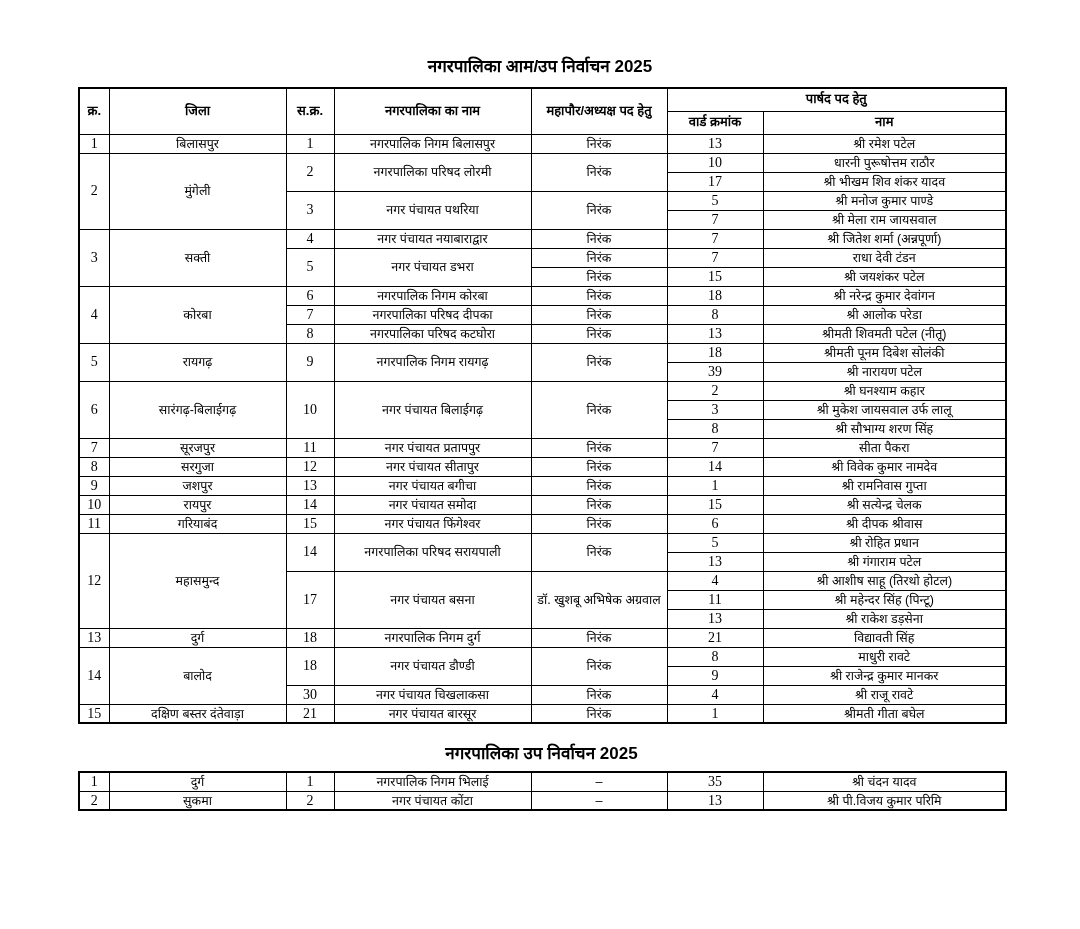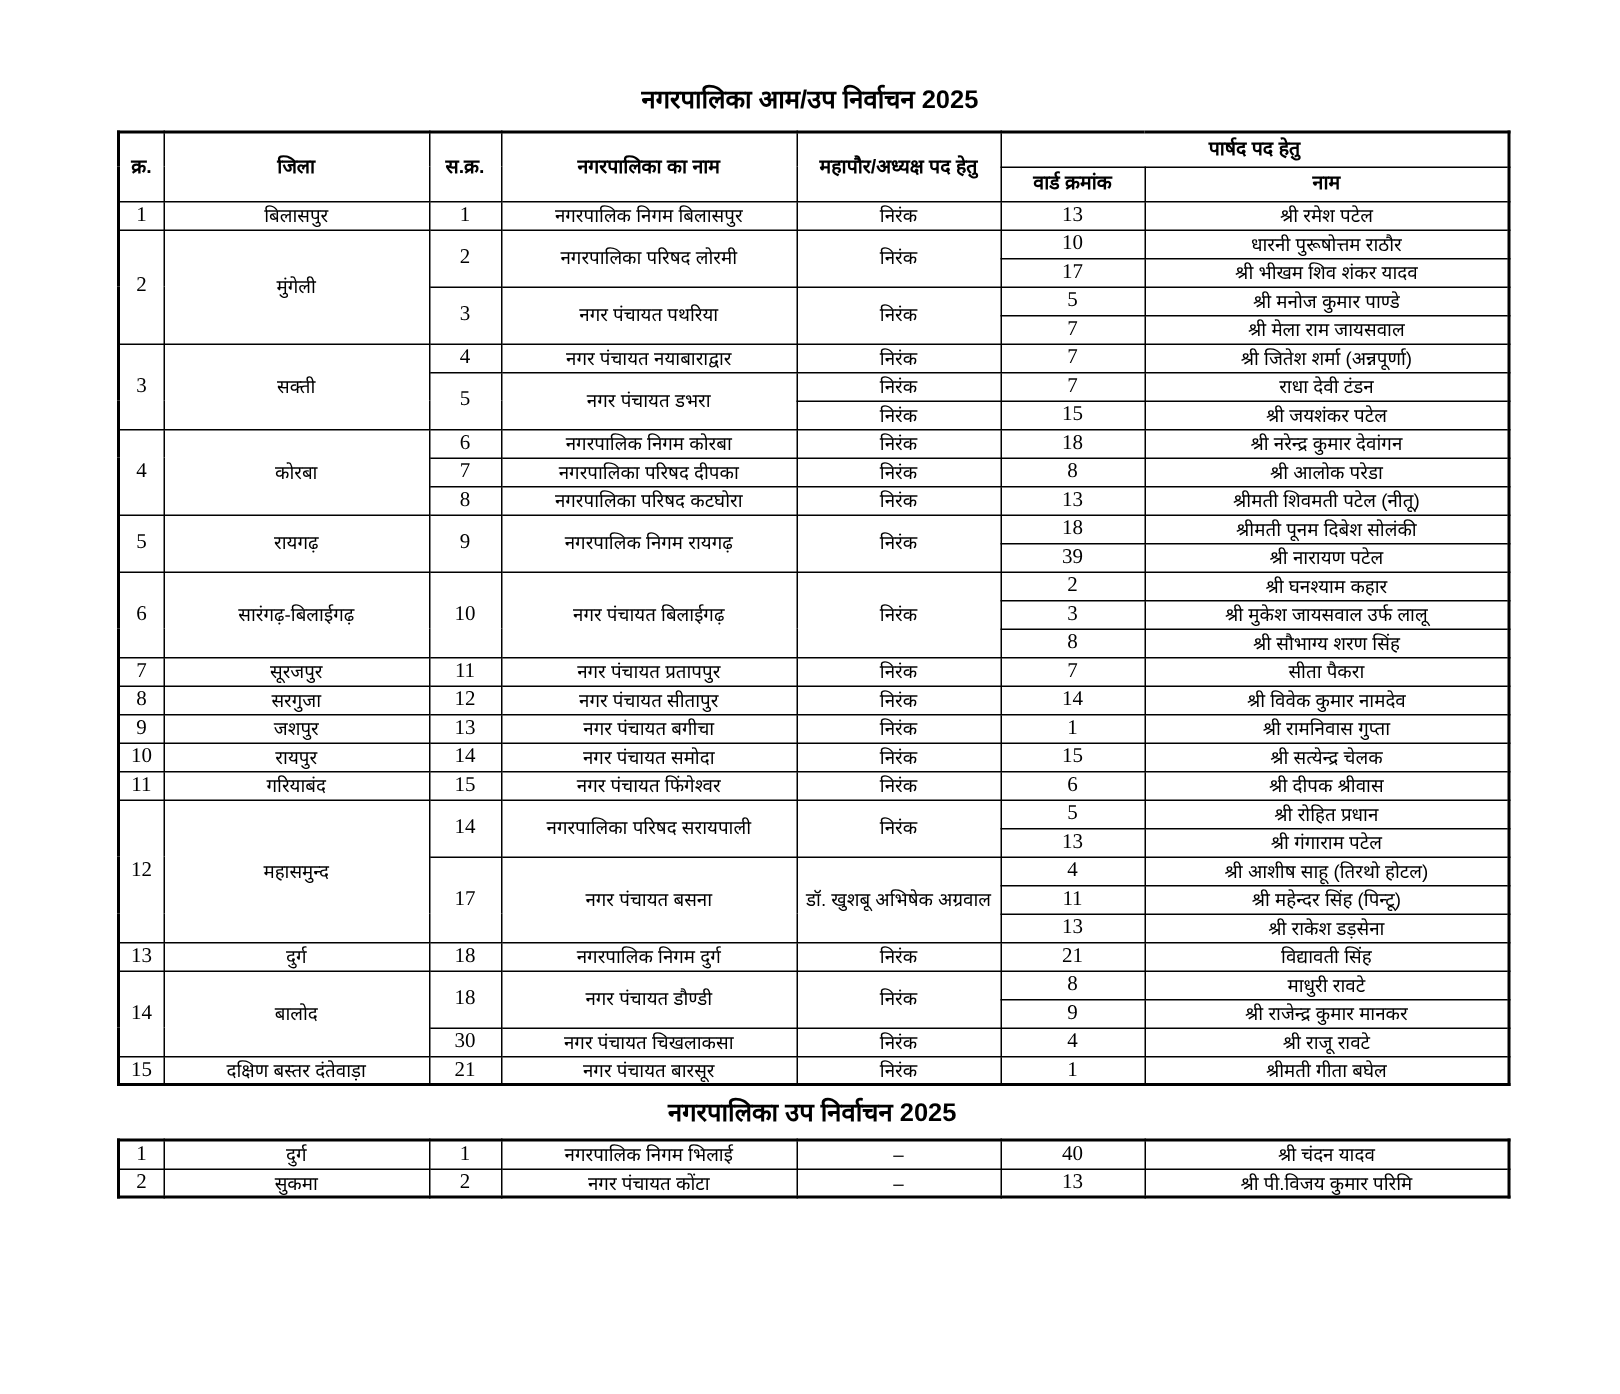"नगरपालिका उप निर्वाचन 2025" .section2-title { margin-top: 5px -> 17px }
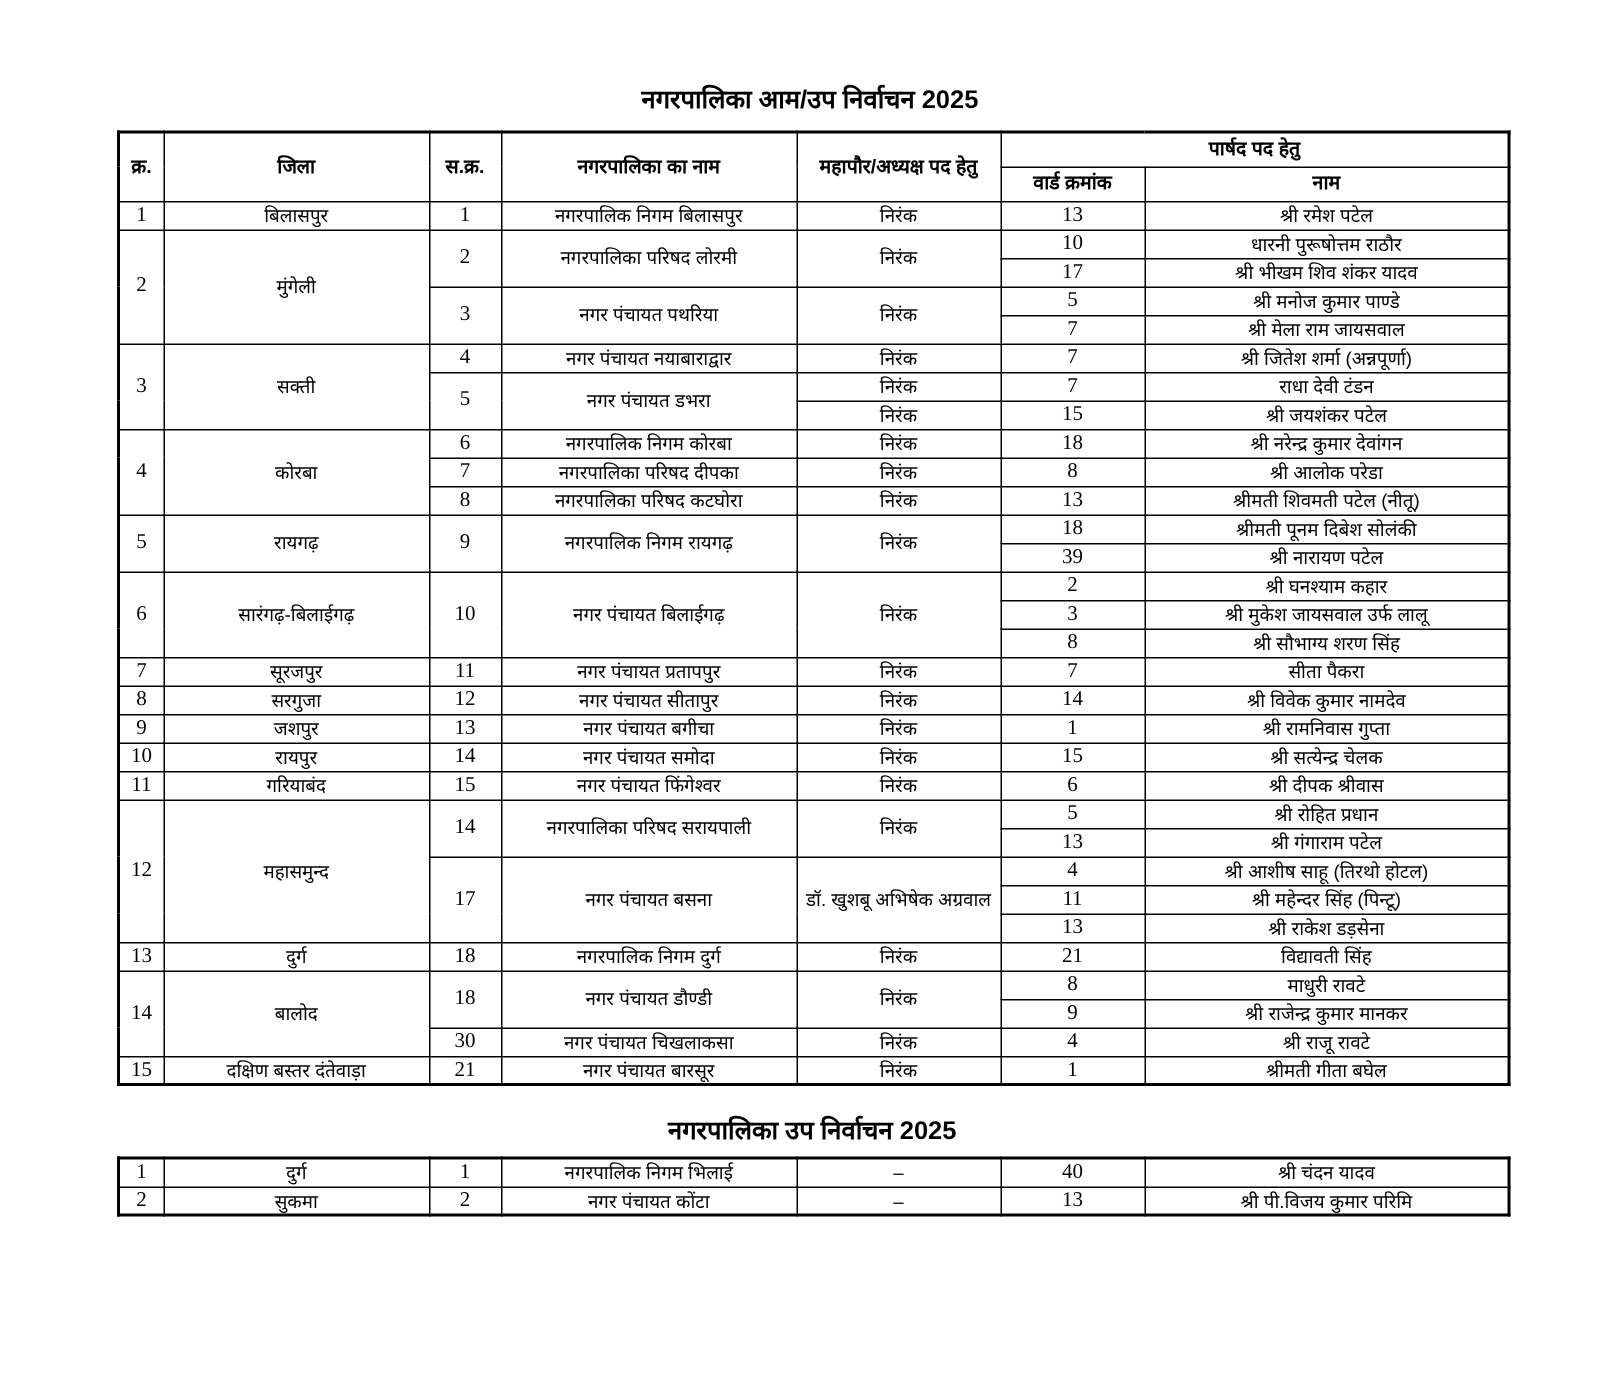"40" td.num { text: 40 -> 35 }
